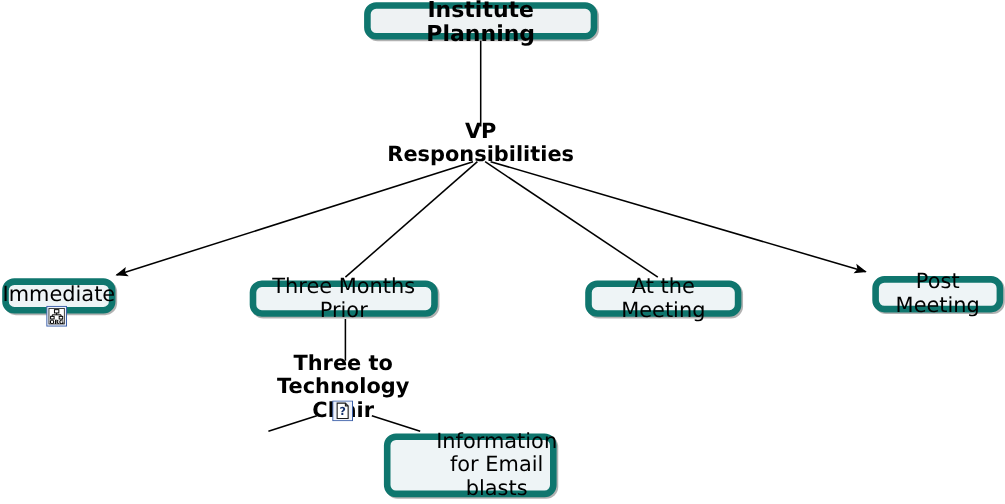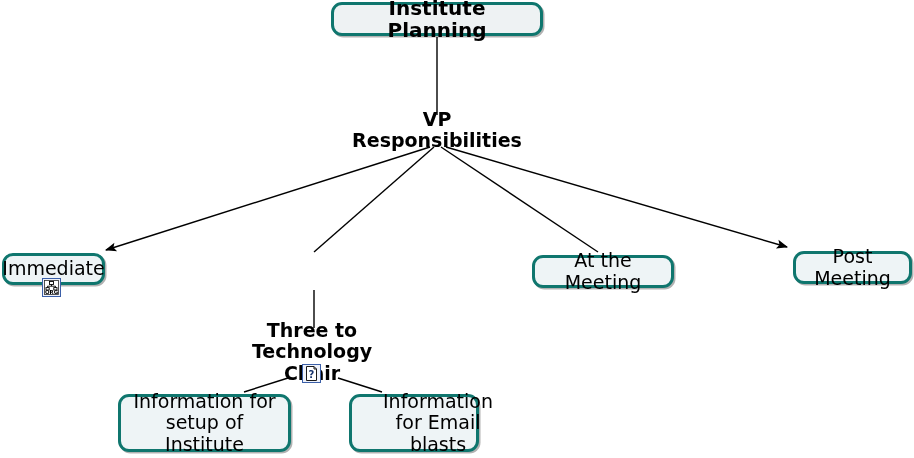"Institute Planning" .node.boxed { border: 3px solid #0f766e -> 6px solid #0f766e }
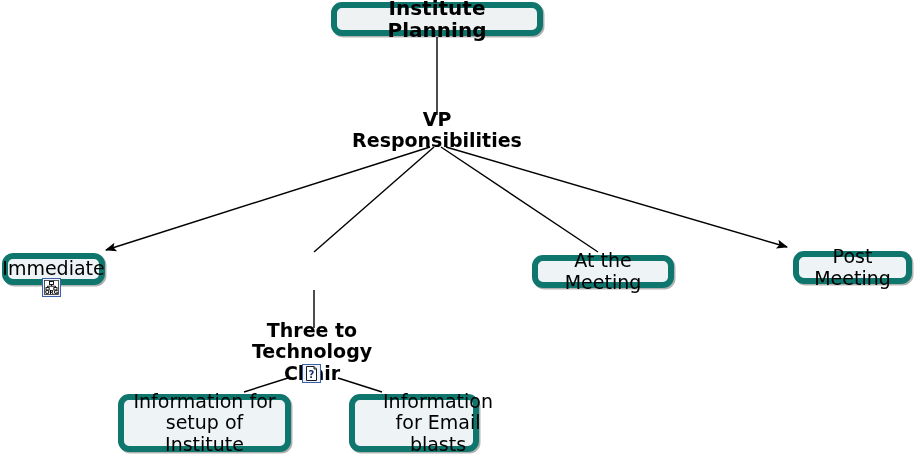"Three Months Prior" div.node { html: none -> <div> <span>Three Months Prior</span> </div> }
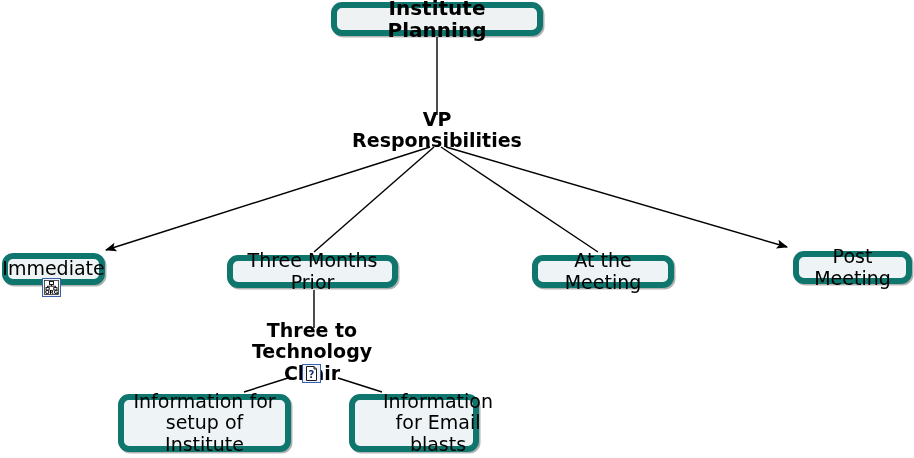"Information for" div.node { html: <div> <span>Information for setup of Institute</span> </div> -> none }
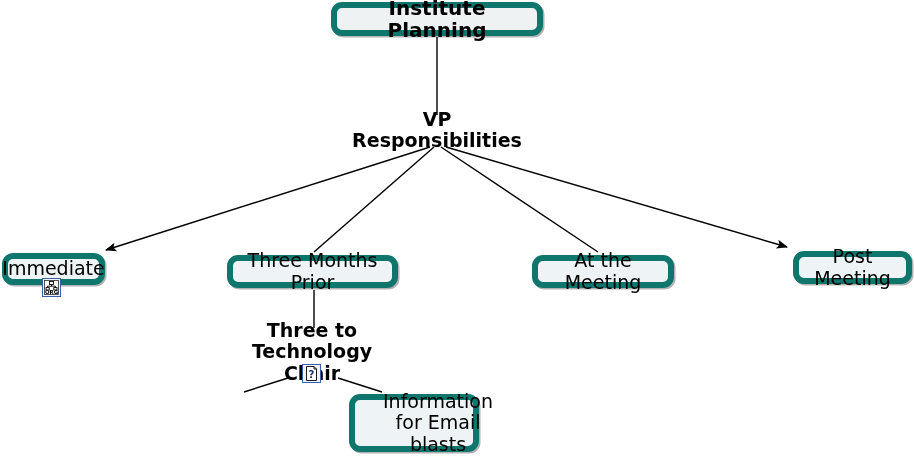"Information" div.node { width: 130px -> 157px }
